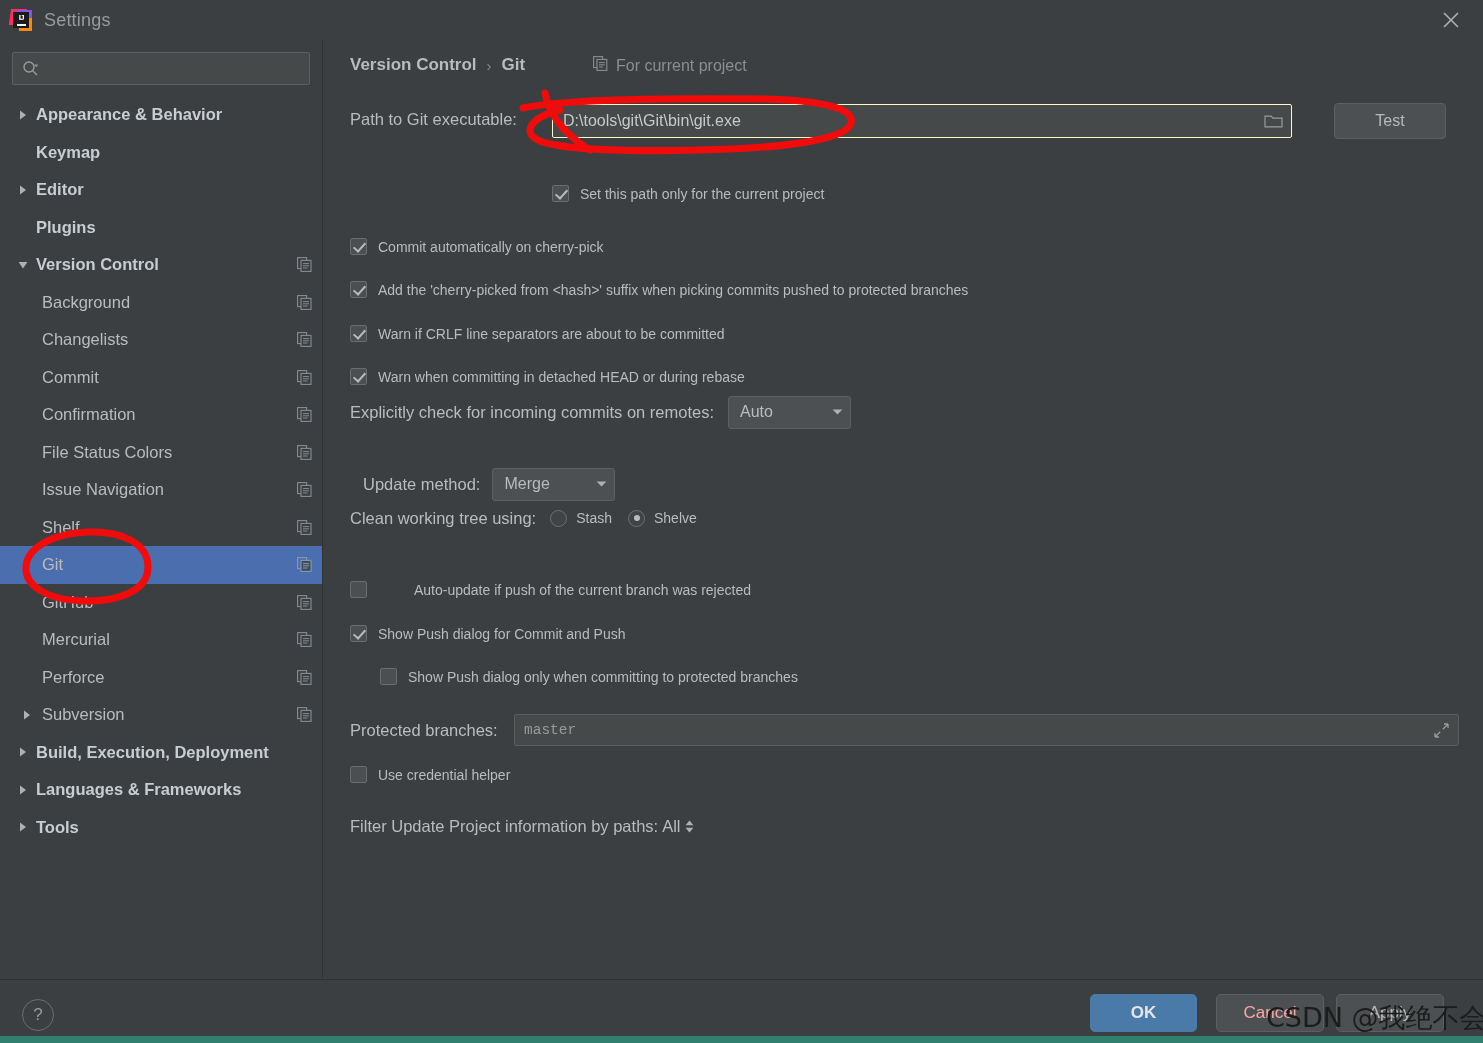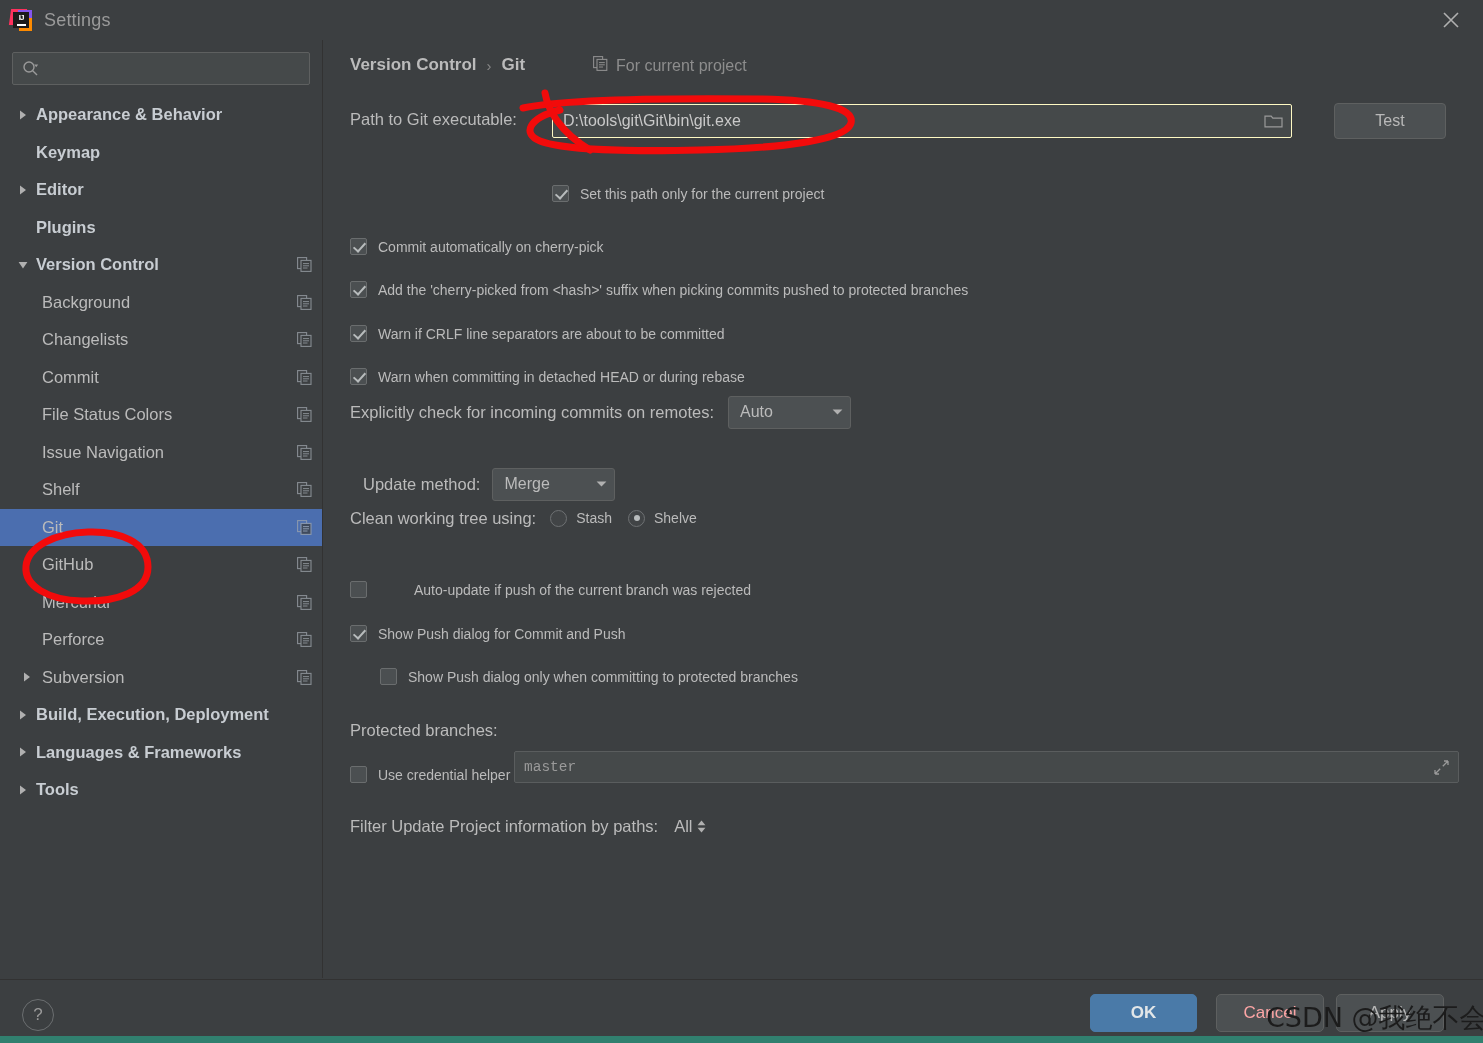"Confirmation" div.tree-row { html: none -> <div> <span> <svg> <path></path> </svg> </span> <span>Confirmation</span> <span> <svg> <rect></rect> <rect></rect> <path></path> </svg> </span> </div> }
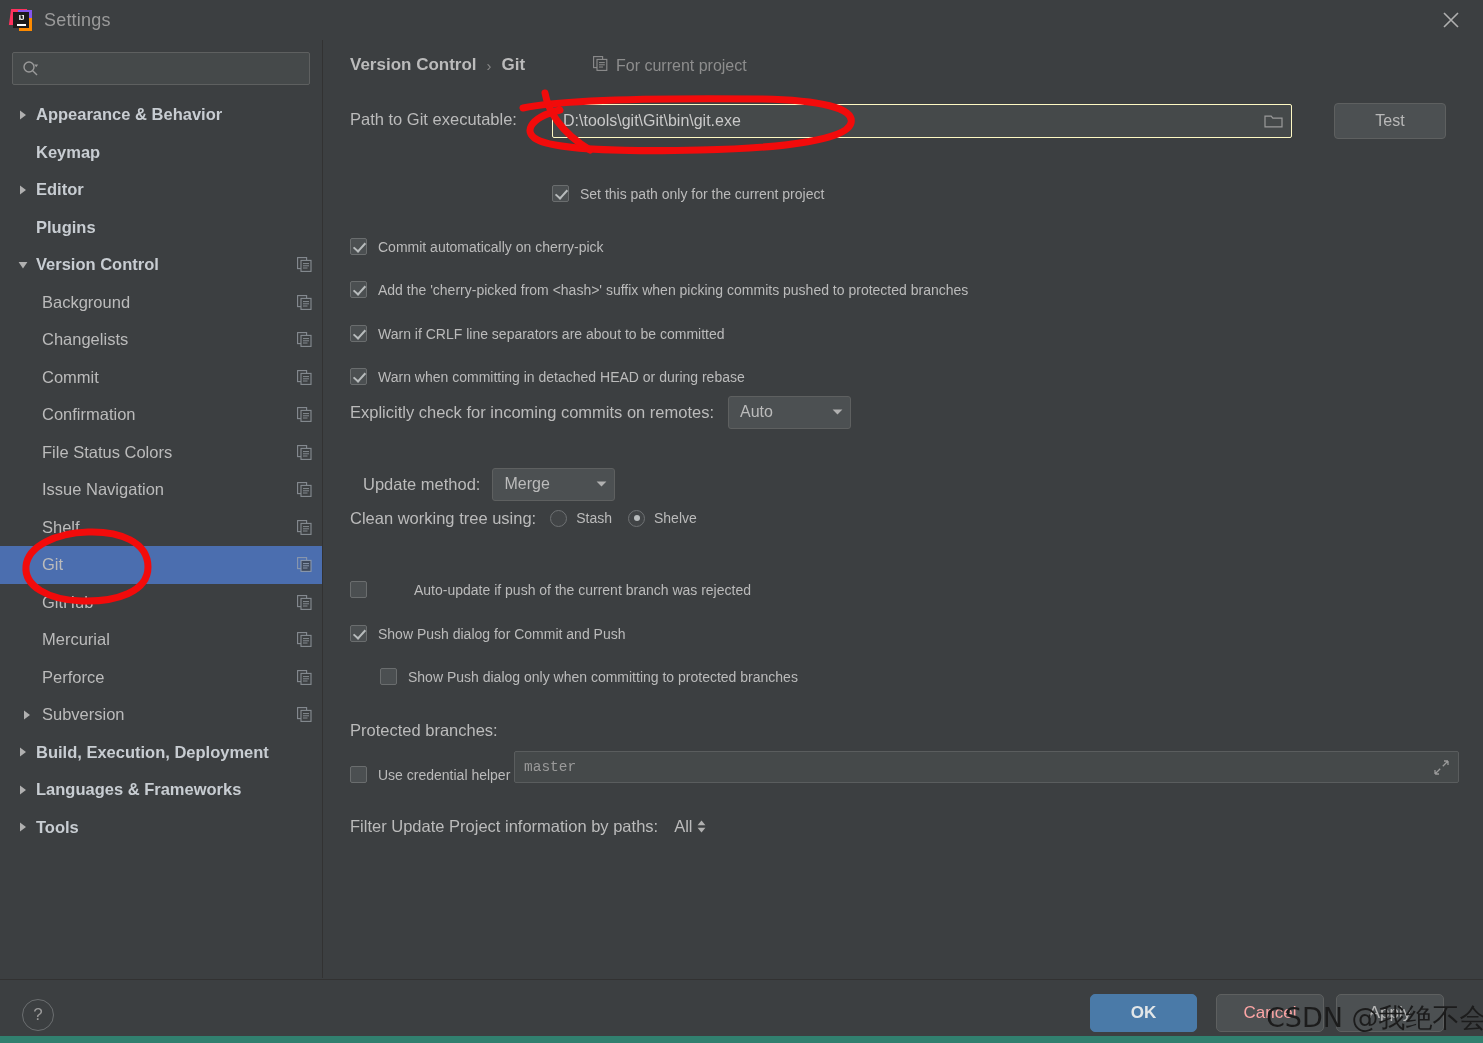"master" #branches-field { margin-top: 37px -> none }
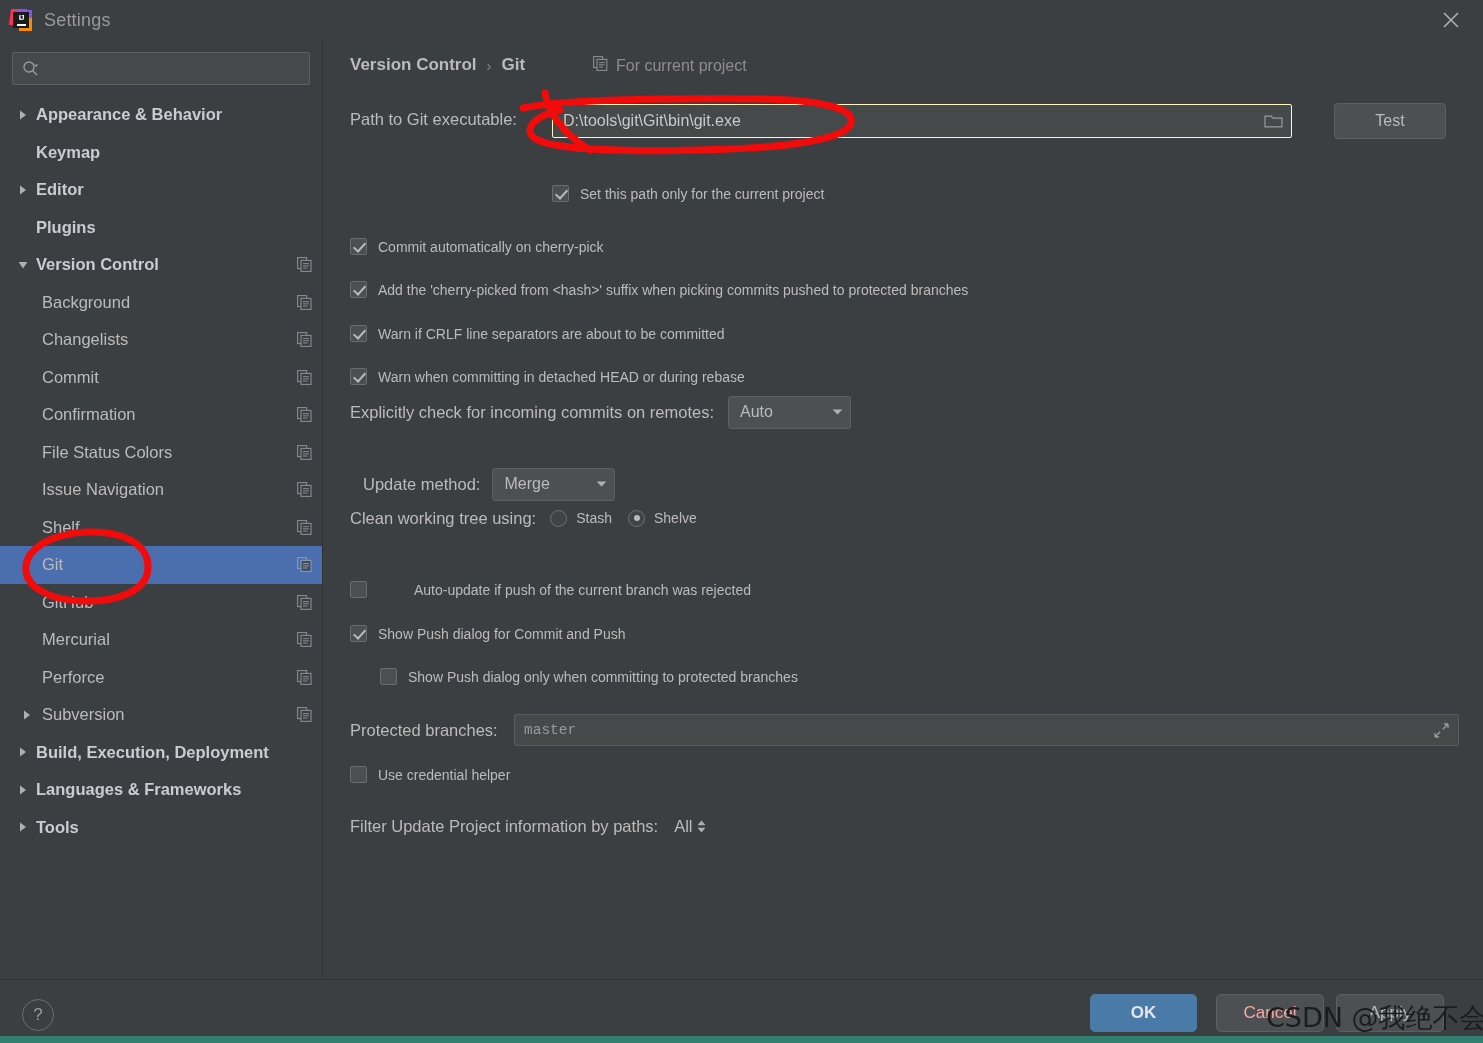"All" span.stepper { margin-left: 16px -> 4px }
